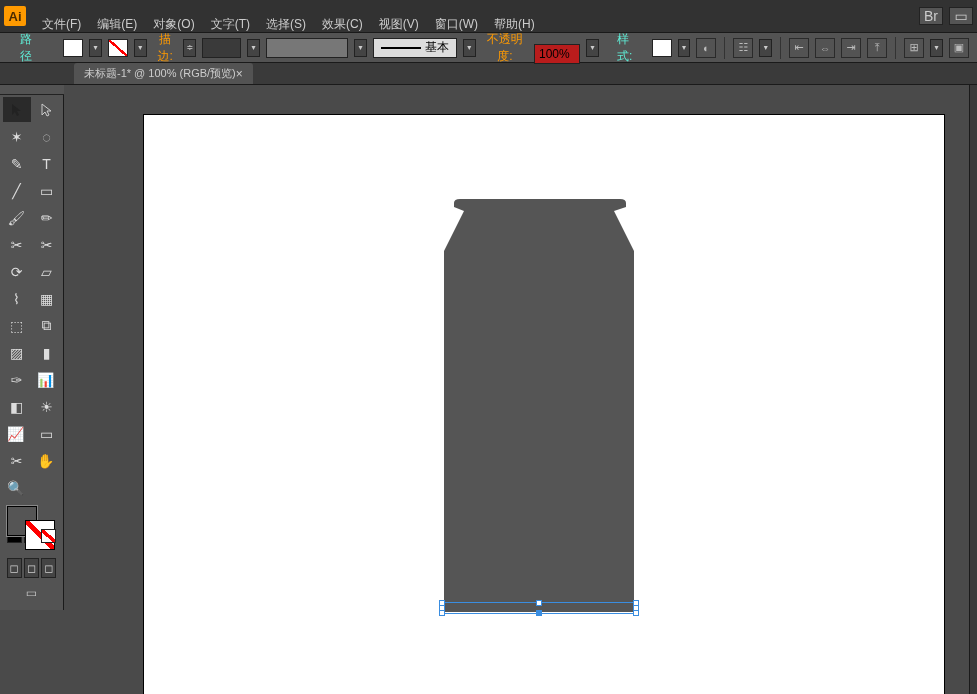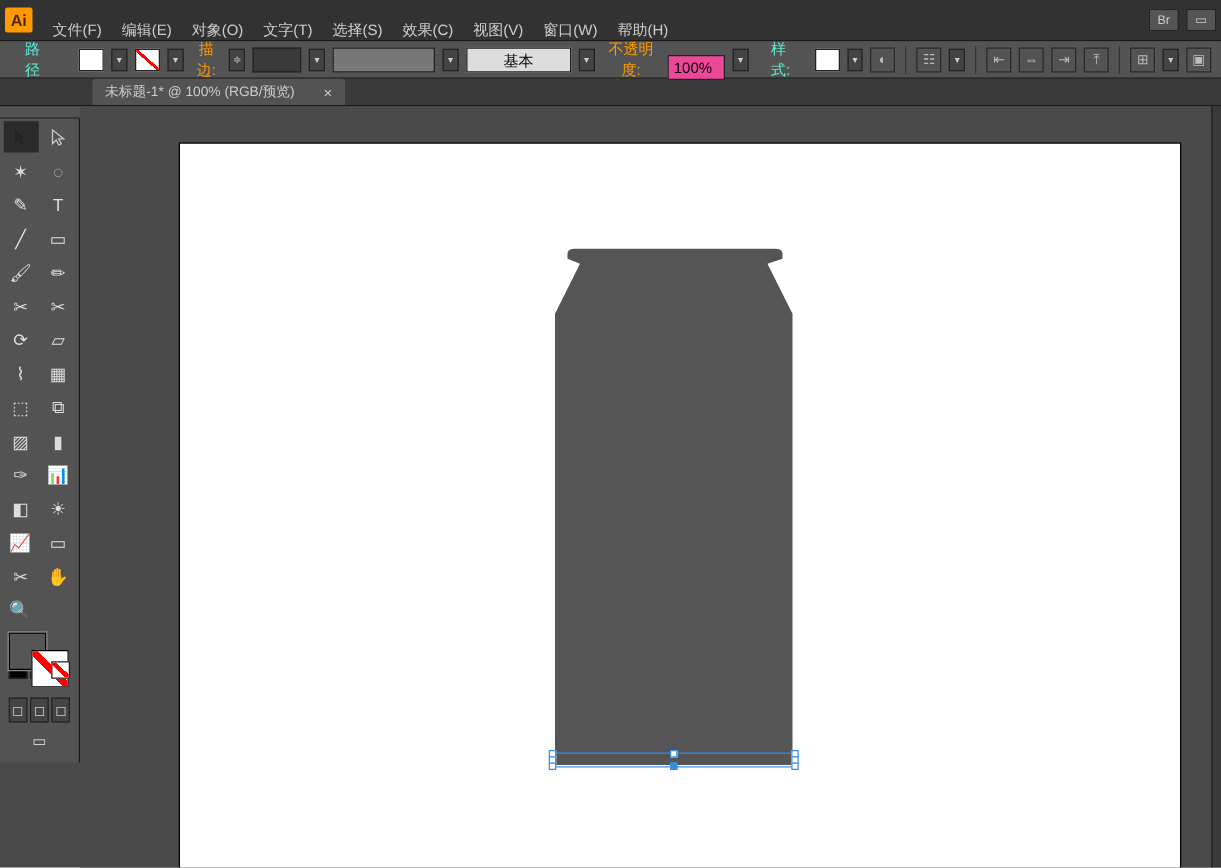"Br" .menubar-icon { font-size: 10px -> 14px }
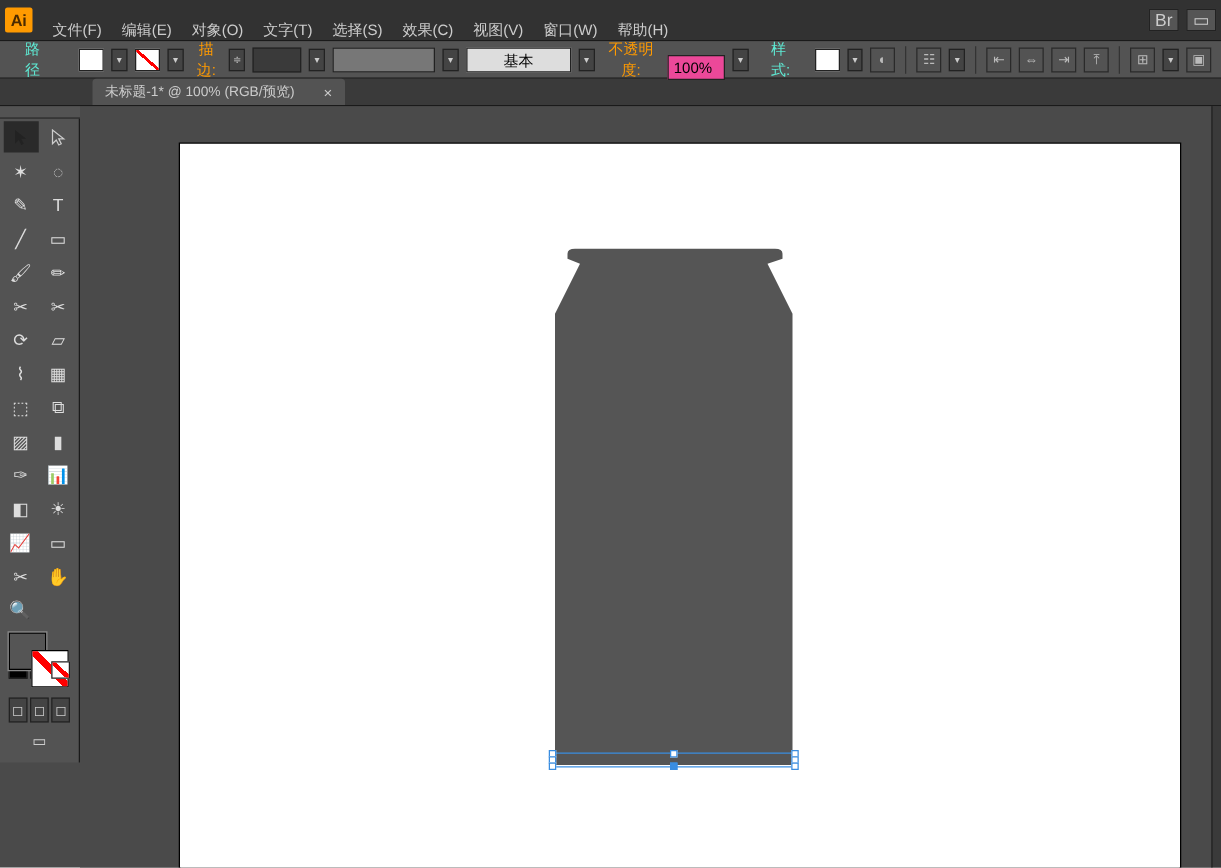"基本" .stroke-preview { flex-direction: column -> none }
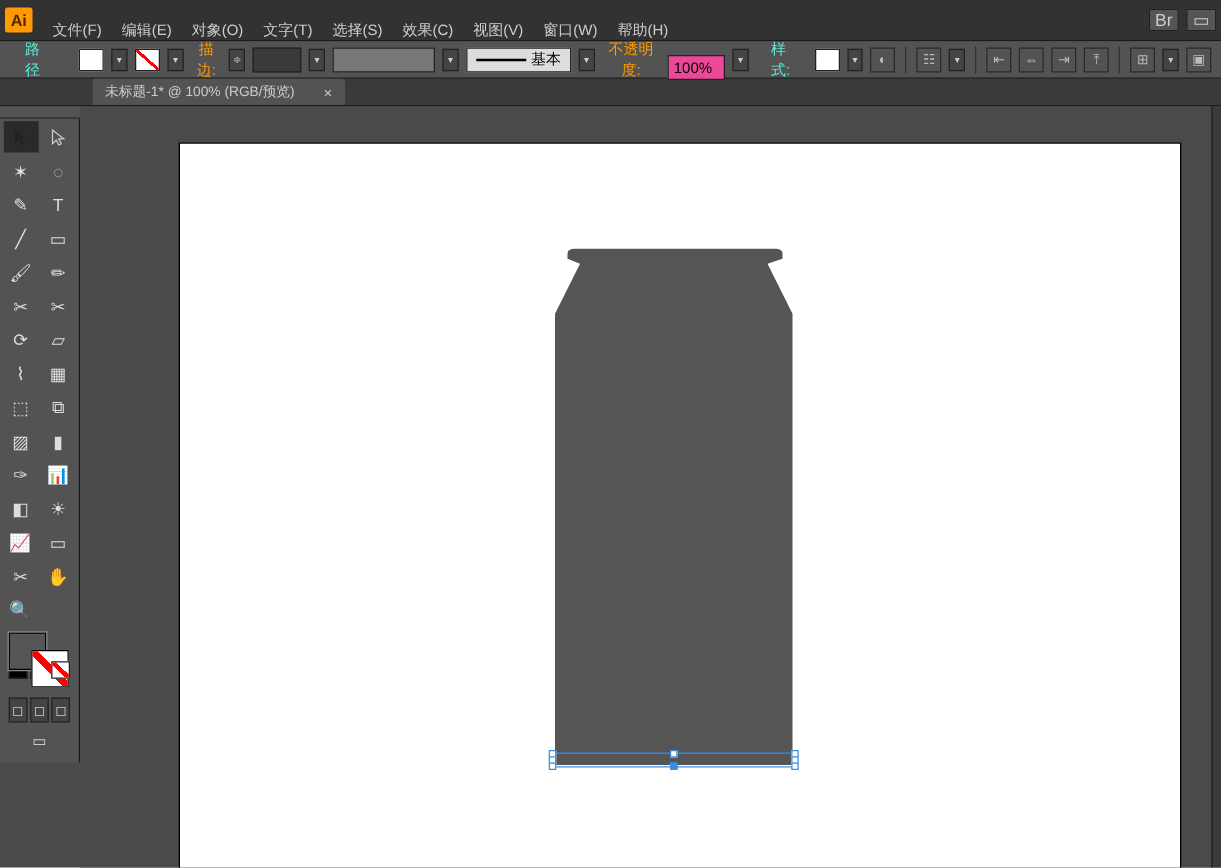"100%" .opacity-field { background: #ec4899 -> #b91c1c }
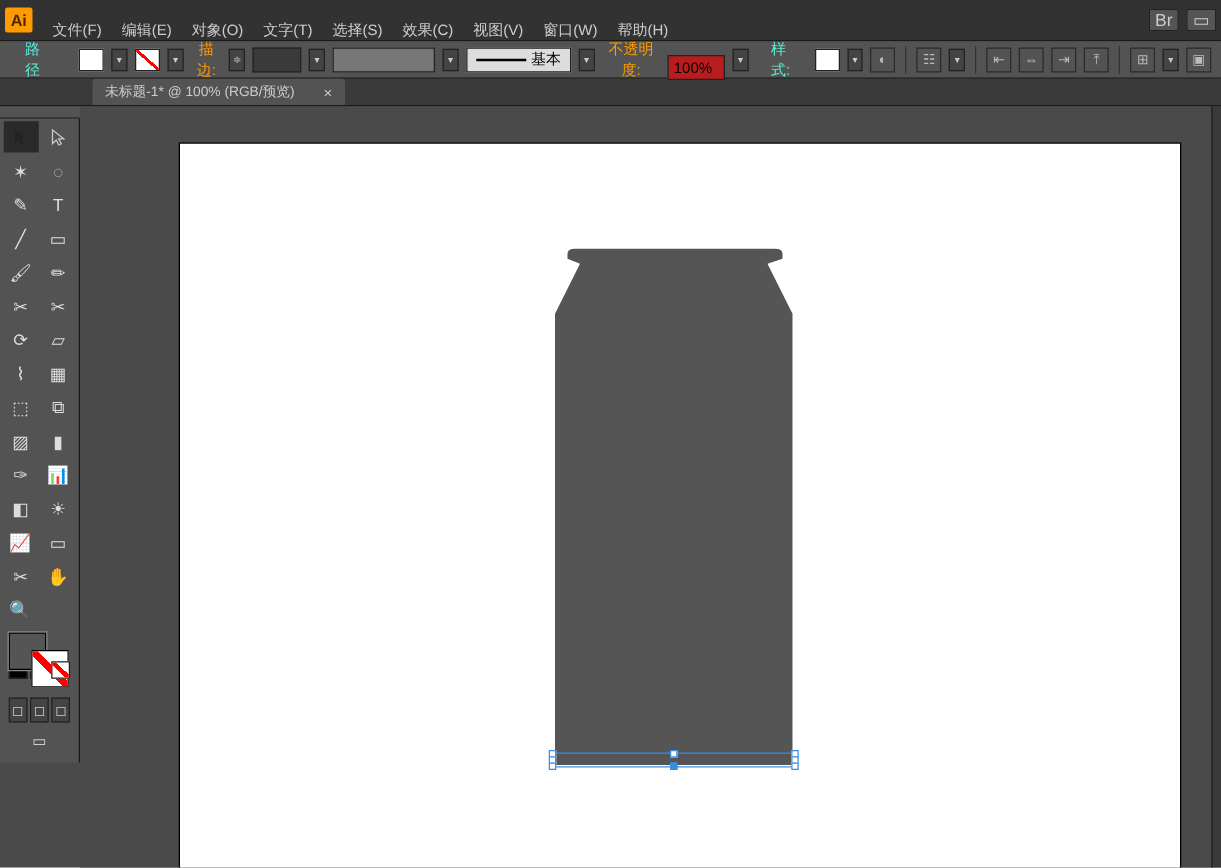"未标题-1* @ 100% (RGB/预览)" .tab { gap: 23px -> 0 }
